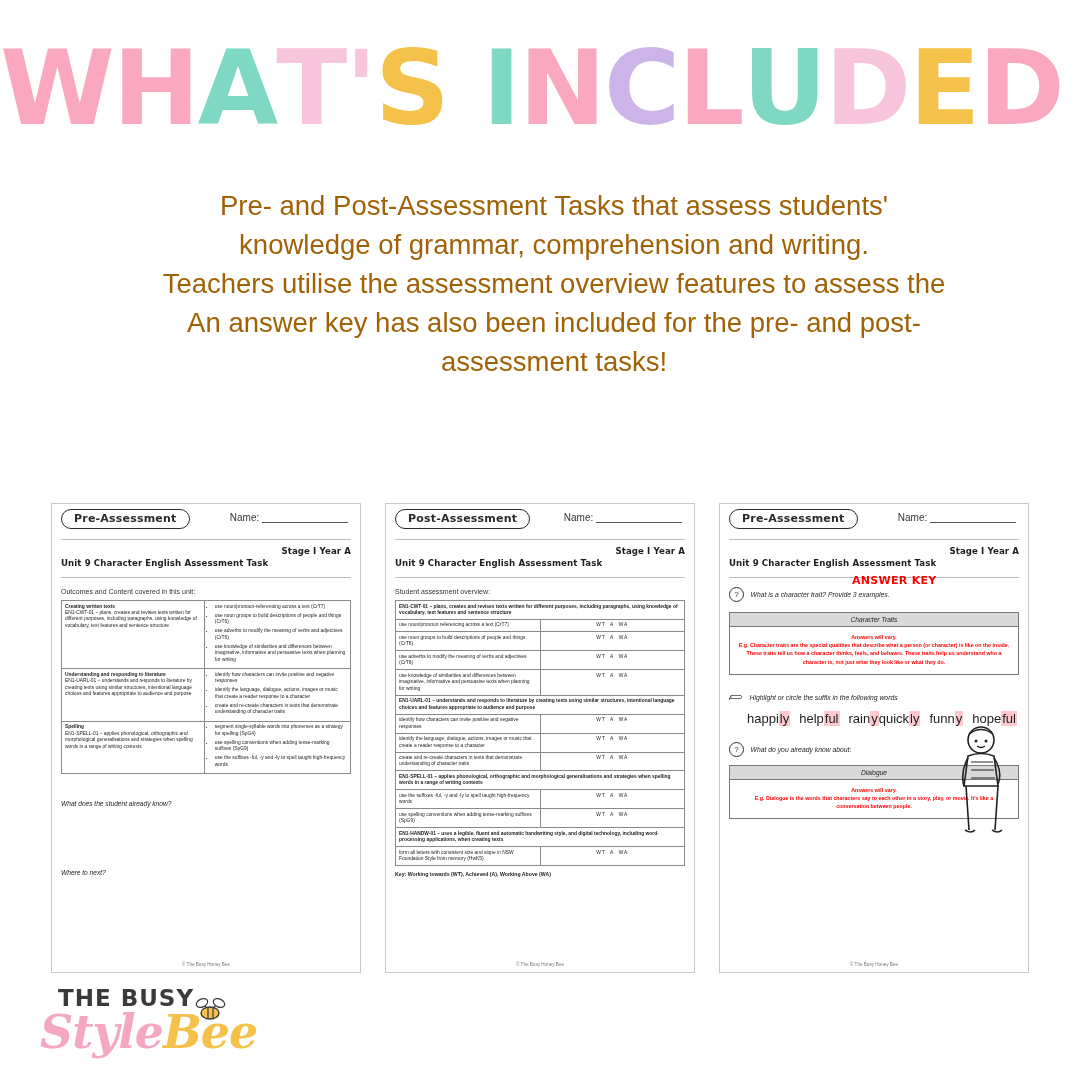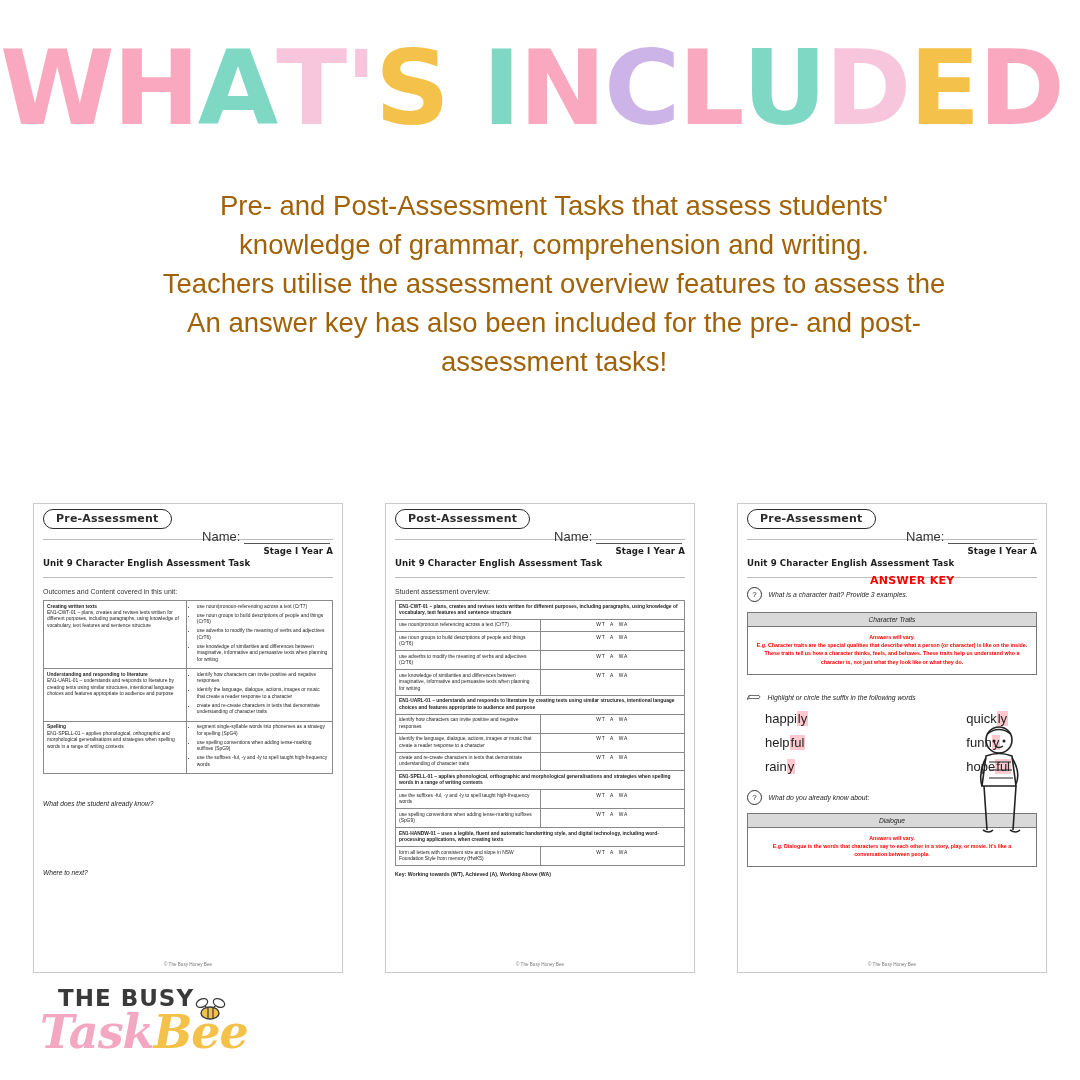"Pre-Assessment" .sheets { gap: 42px -> 24px }
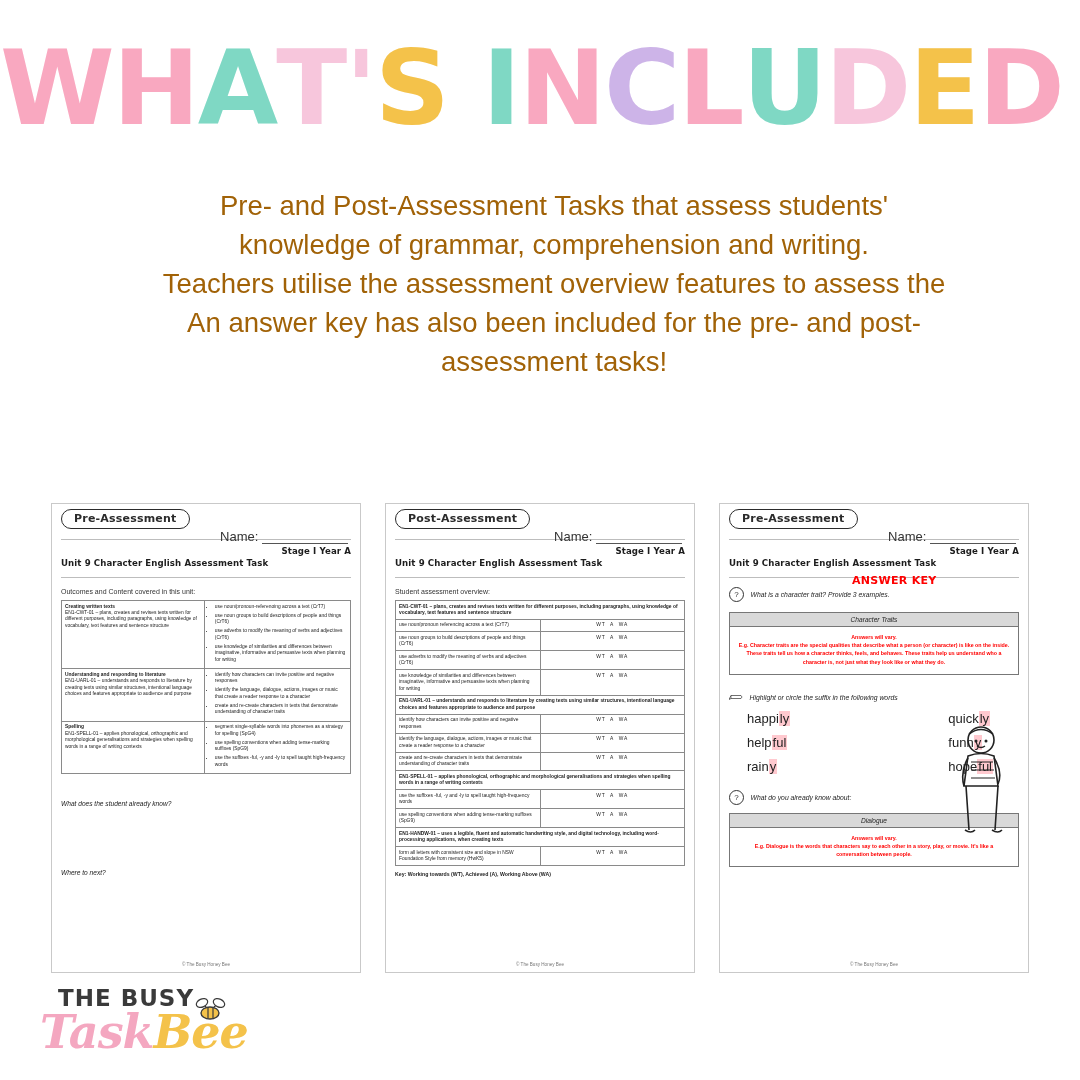"Name:" .namerow { font-size: 13px -> 10px; top: 25px -> 8px }
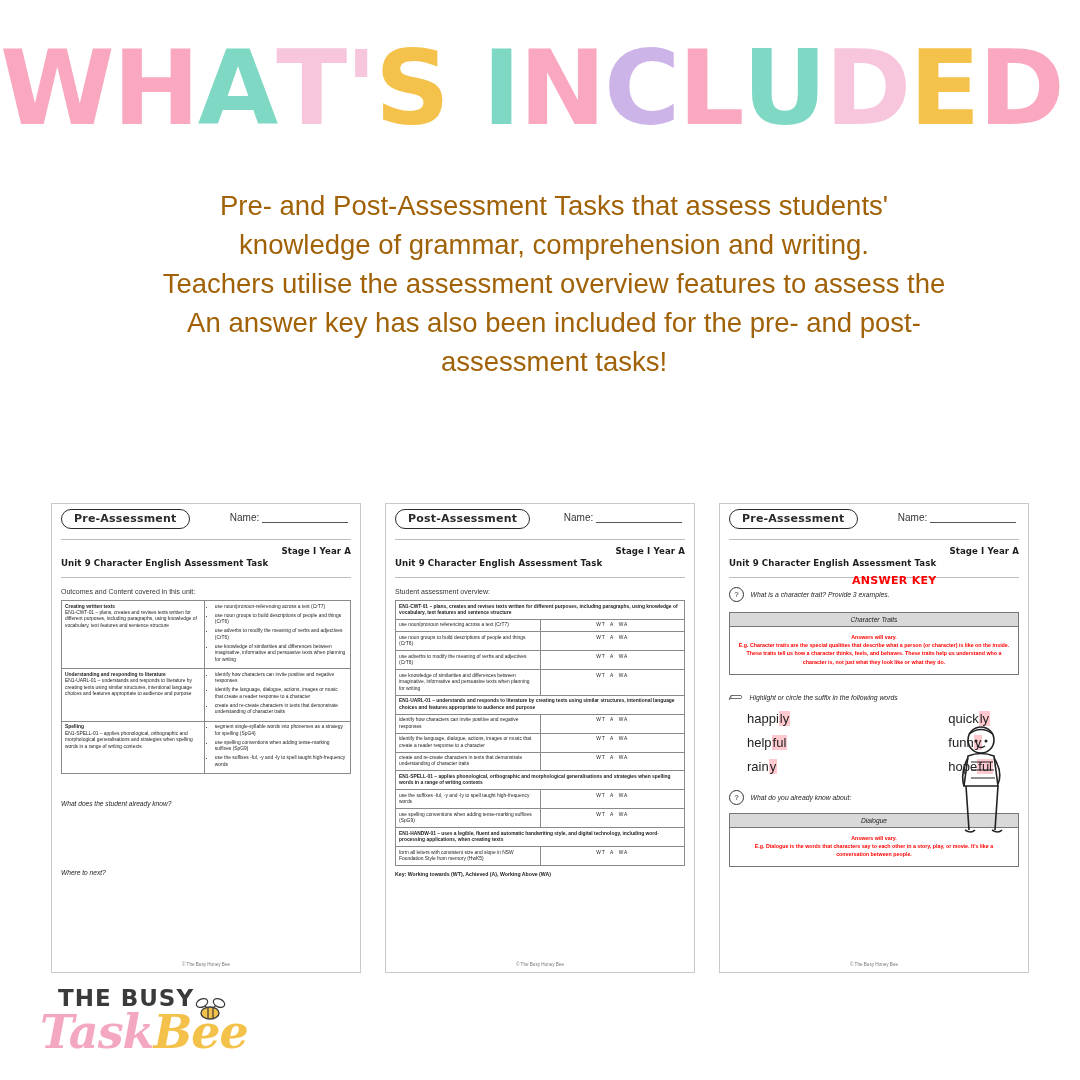"happily" .wordcol { flex-direction: column -> row }
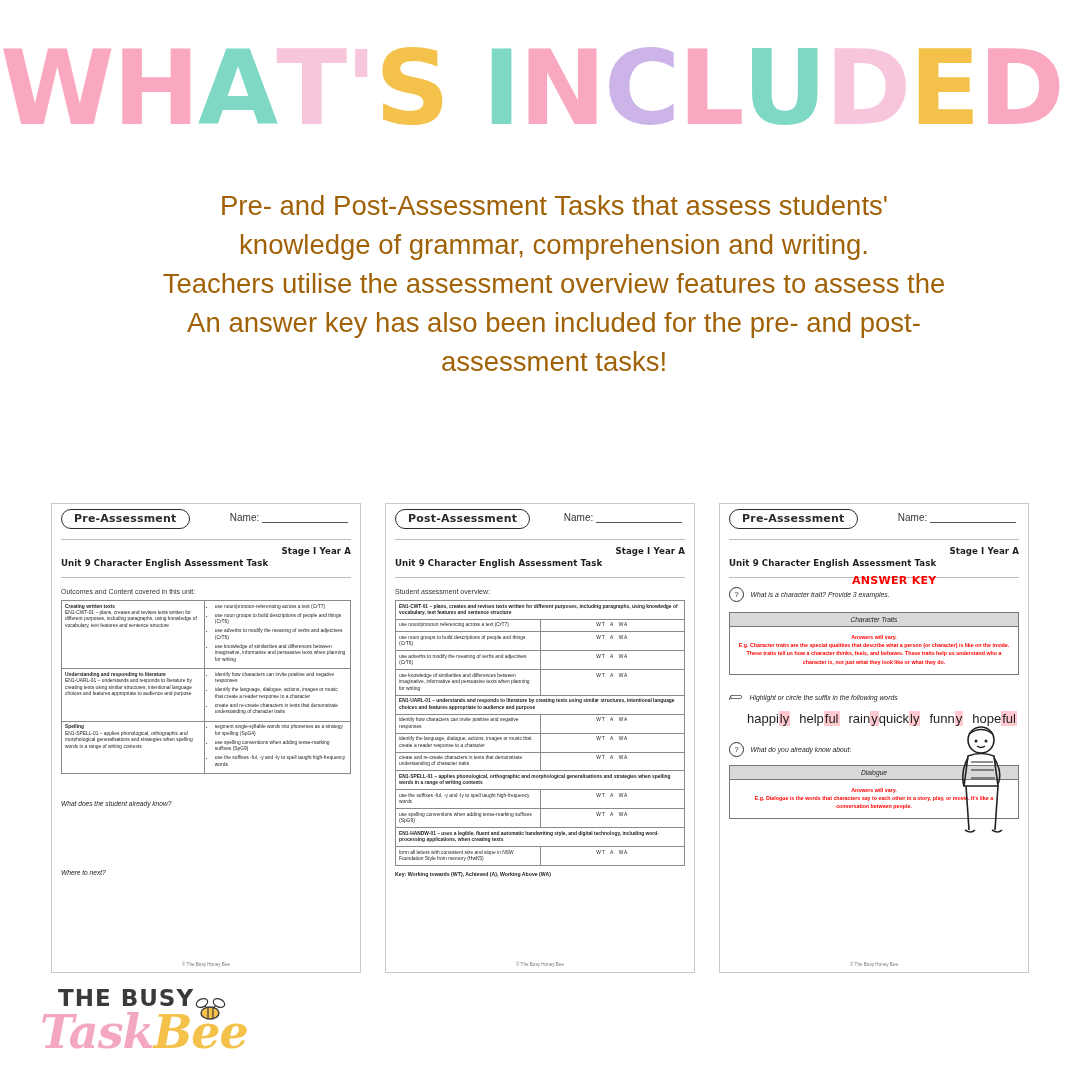"Task" span { text: Task -> Style }
